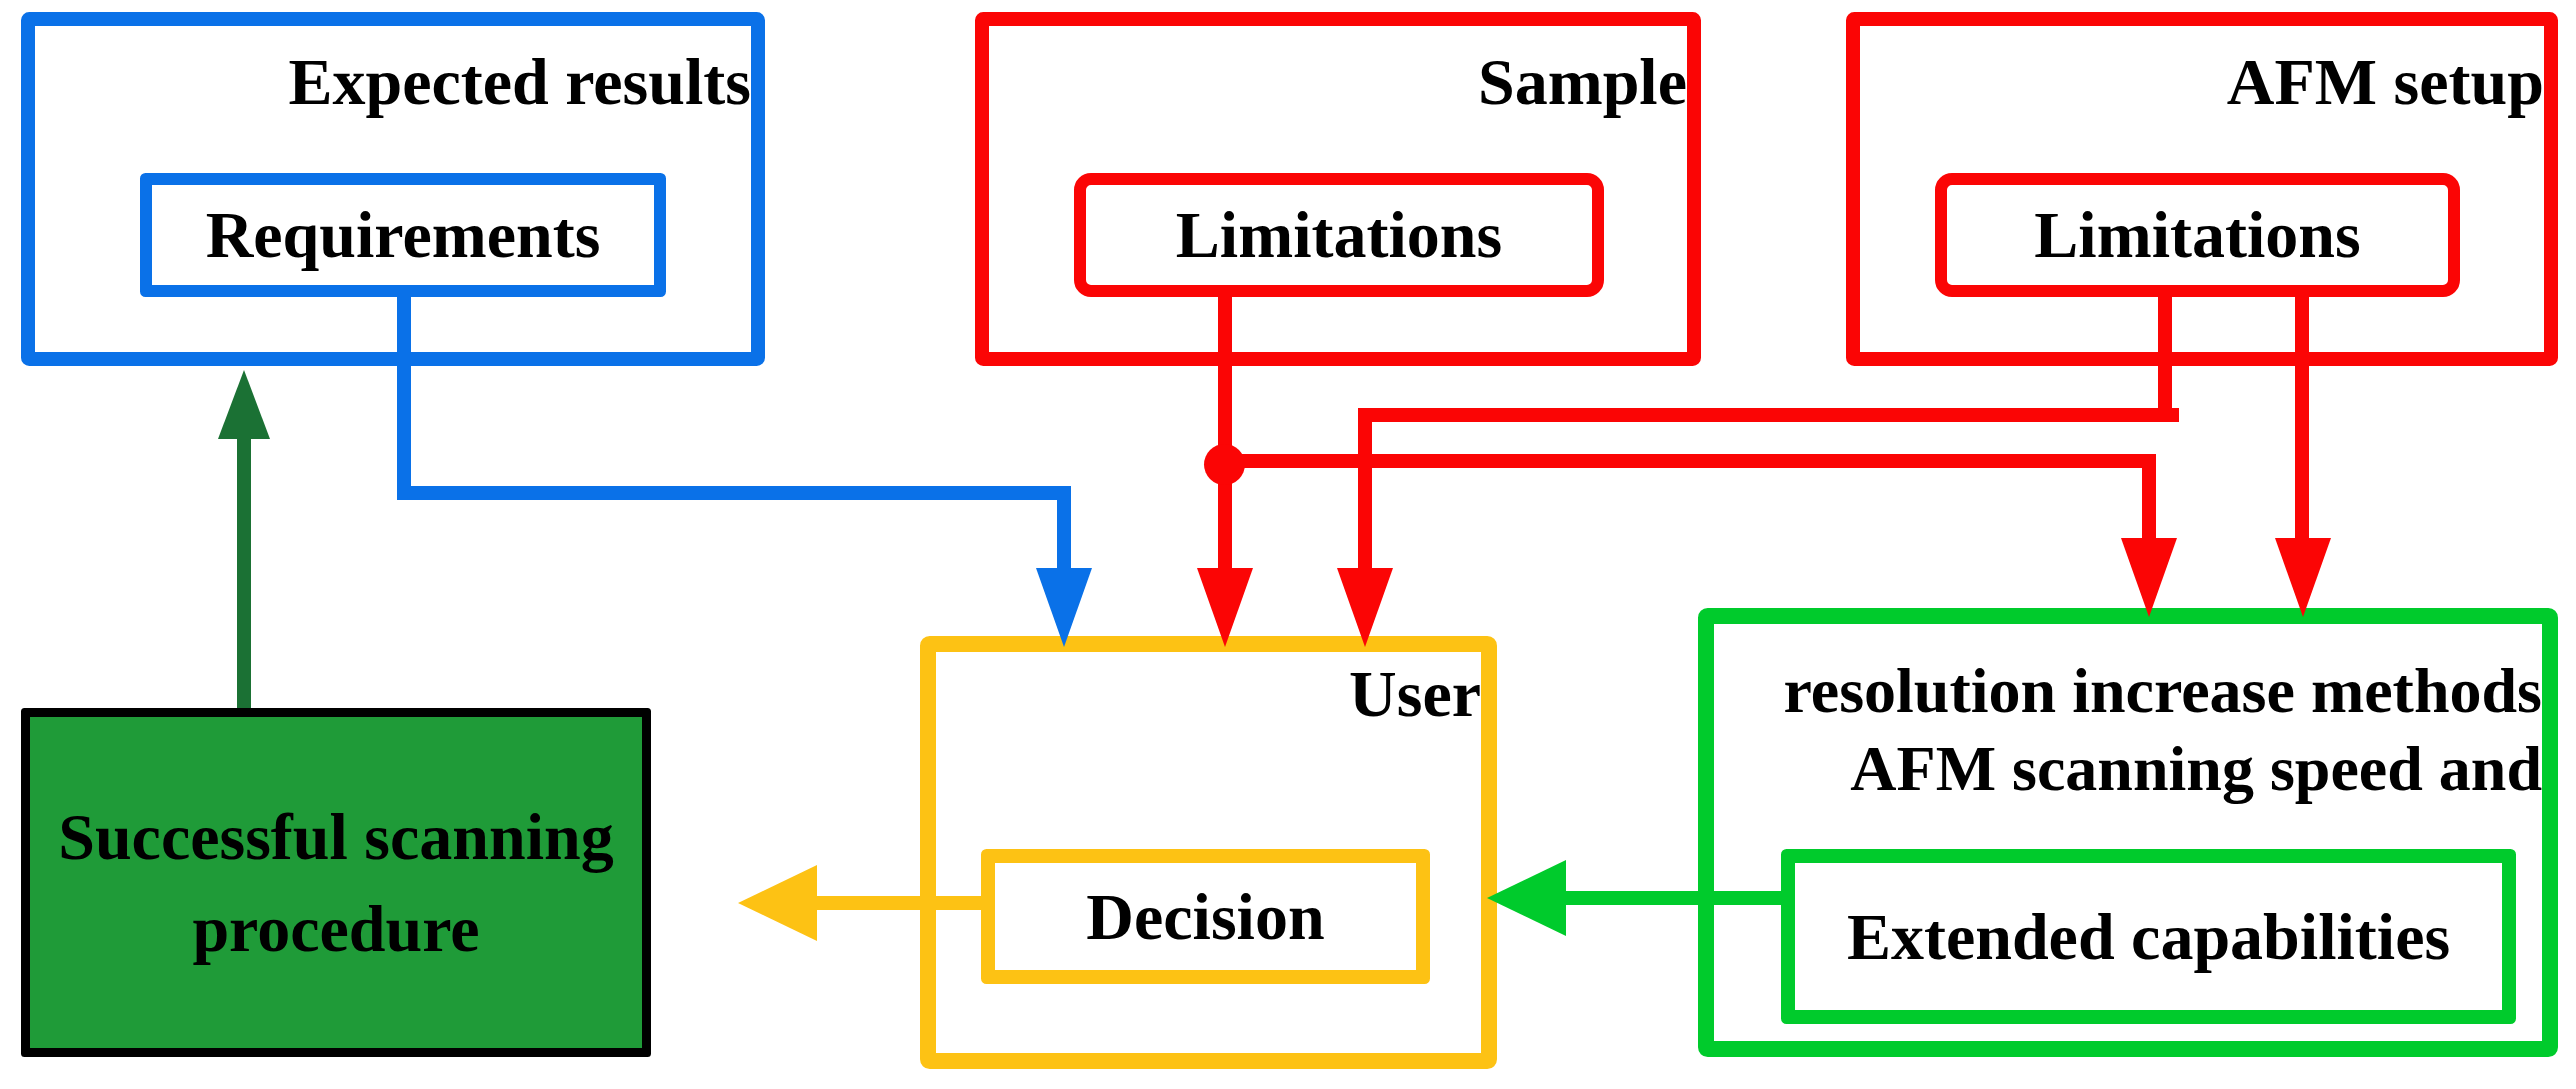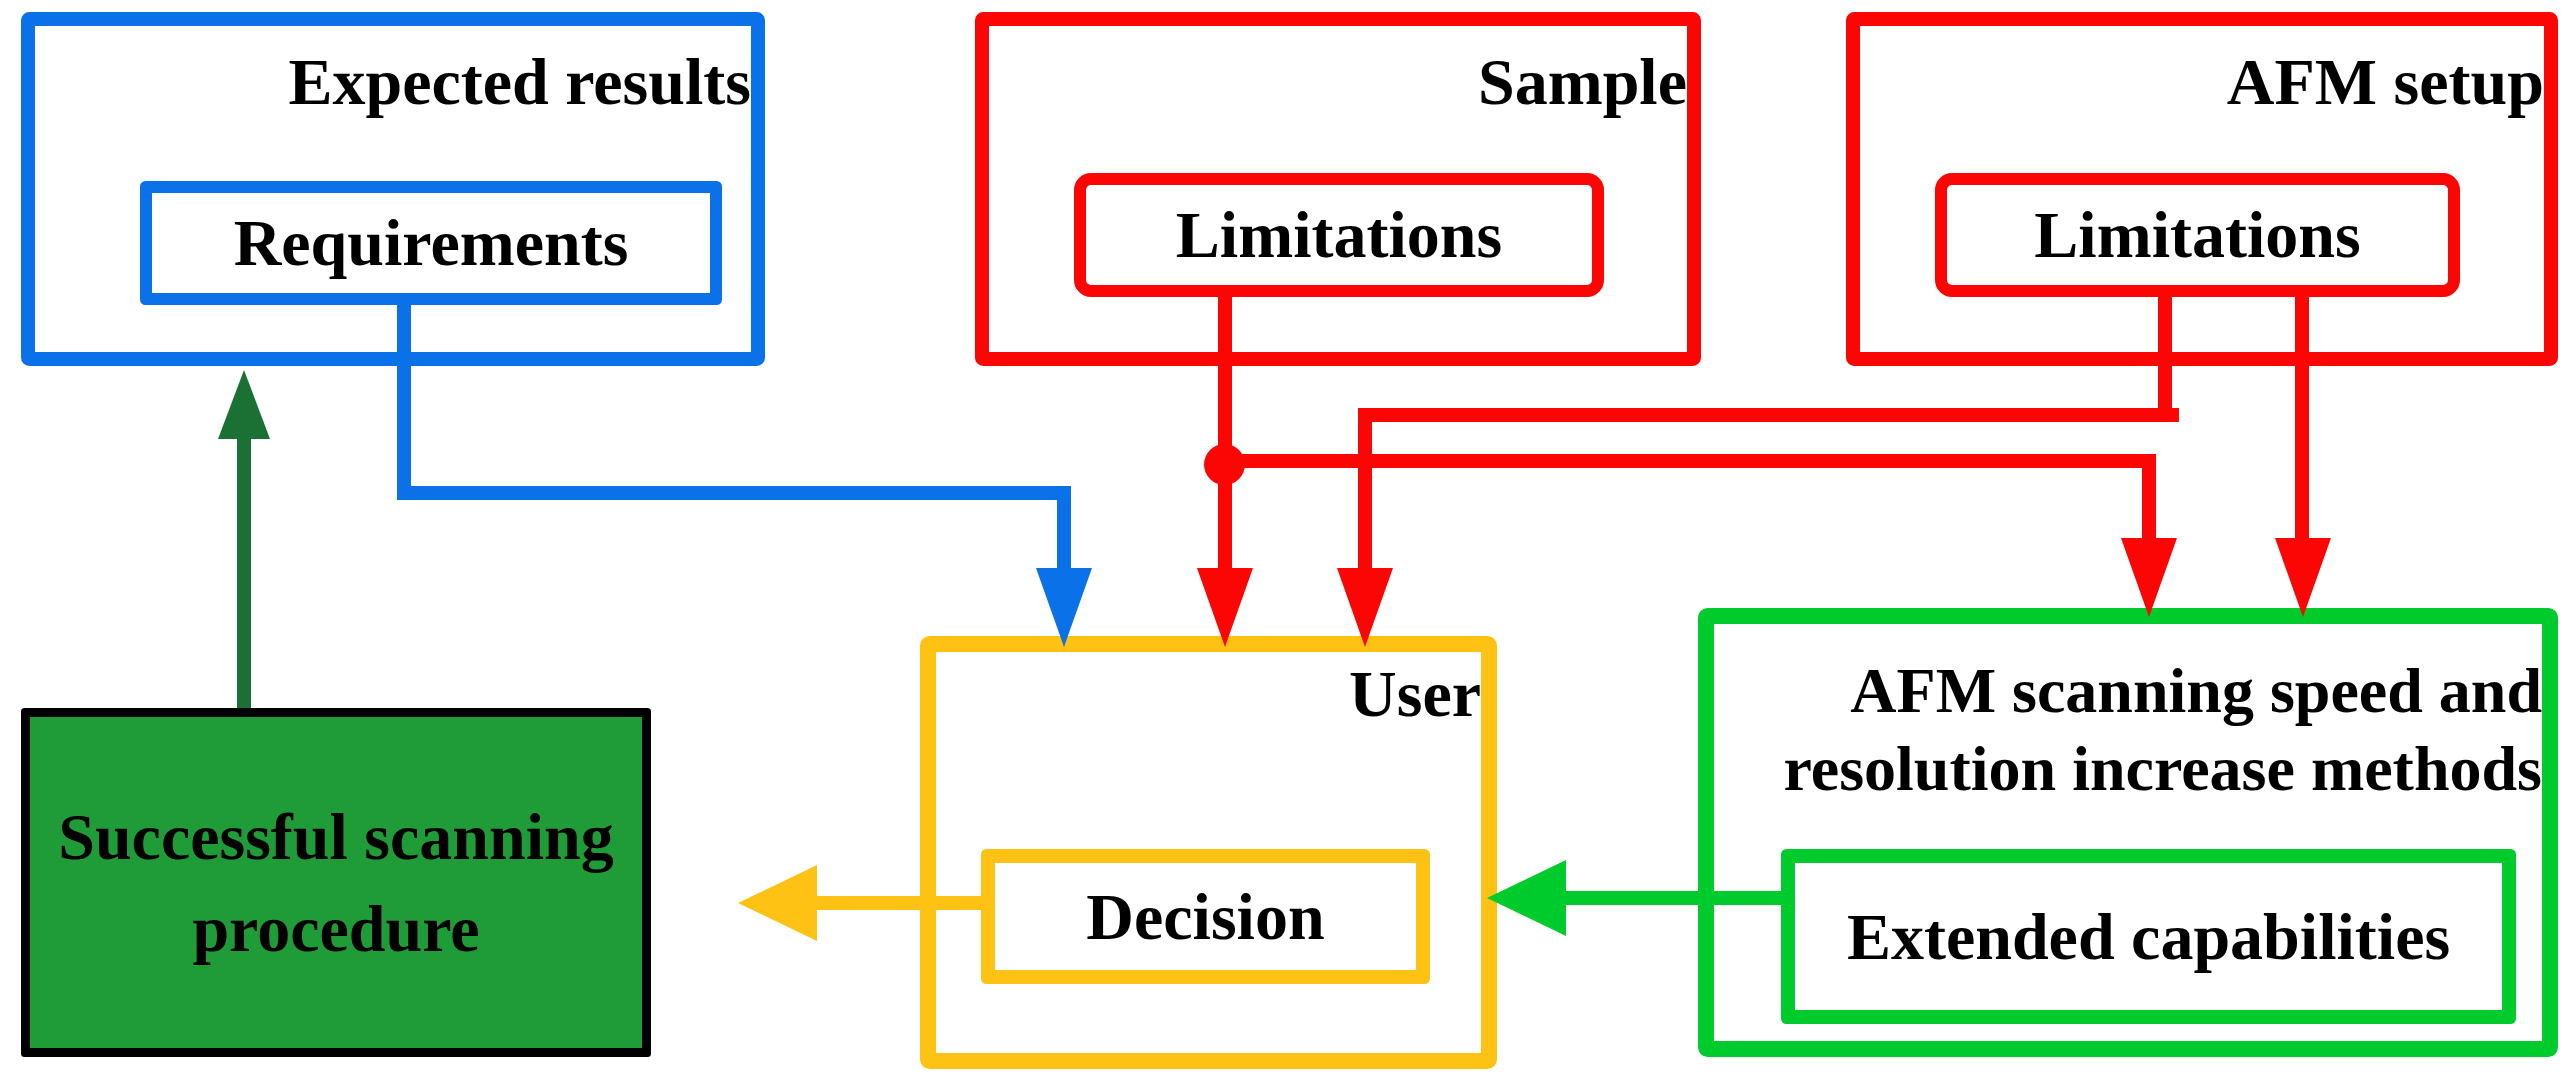"Requirements" div.box { top: 181px -> 173px; width: 582px -> 526px }
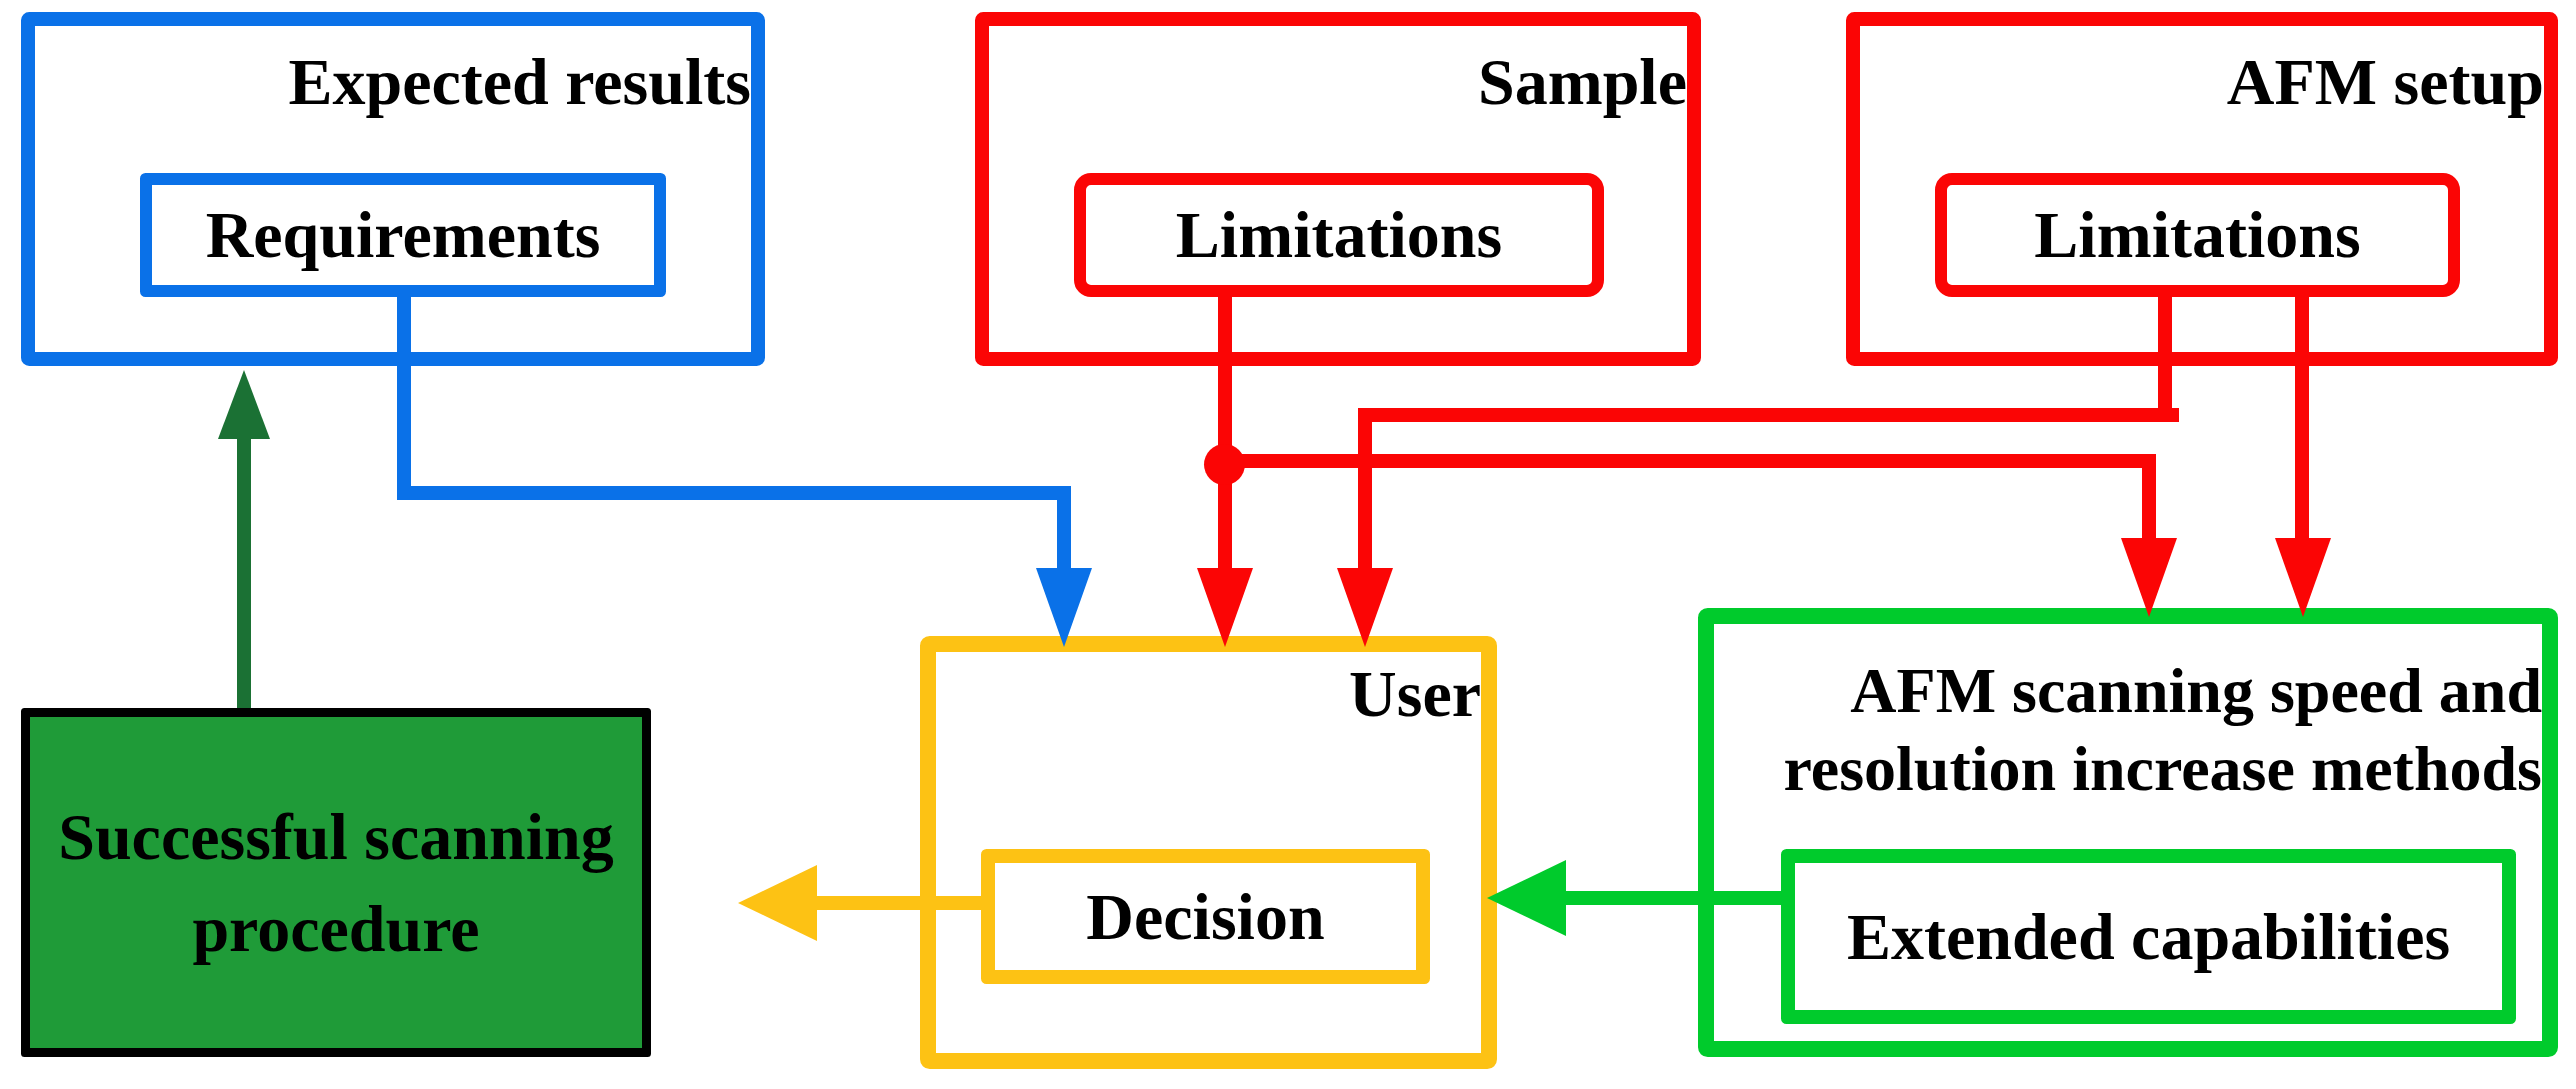"AFM scanning speed and" div { order: before "resolution increase methods" -> after "resolution increase methods" }
